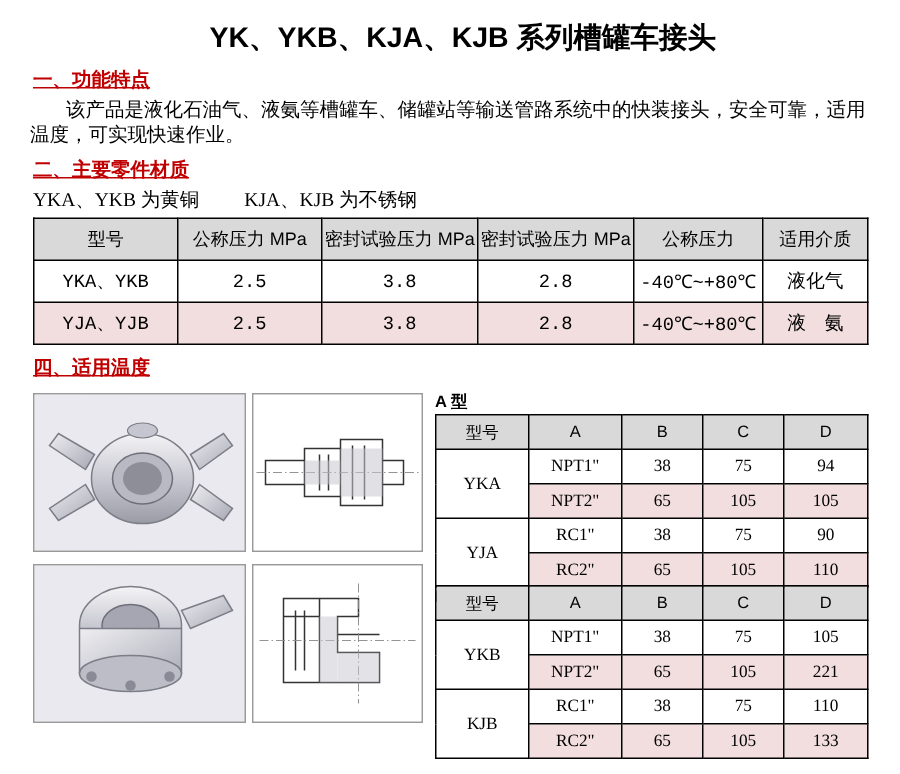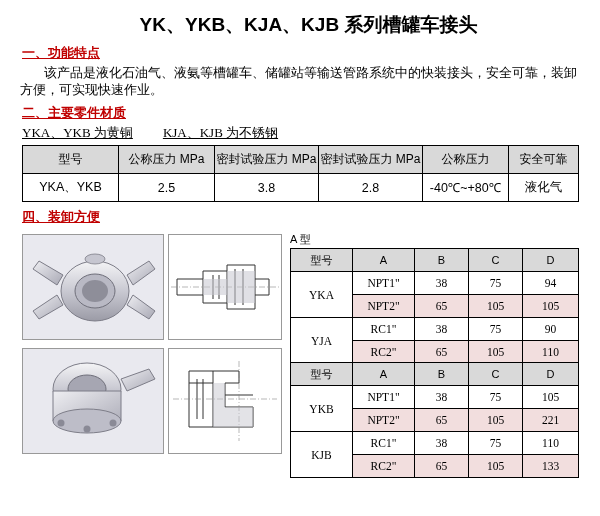"该产品是液化石油气、液氨等槽罐车、储罐站等输送管路系统中的快装接头，安全可靠，装" div.para { text: 装卸方便 -> 适用温度 }
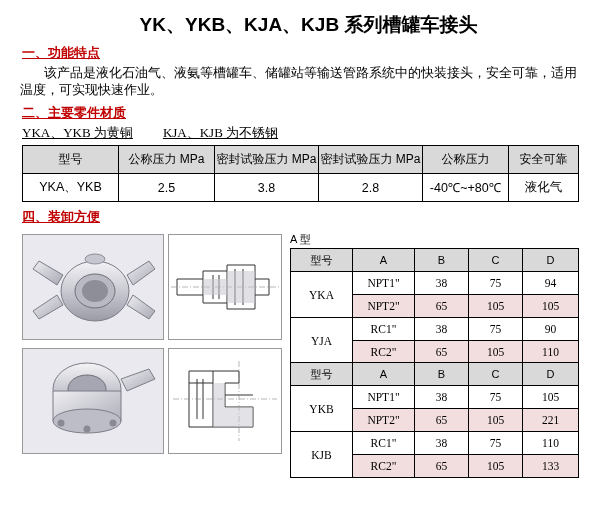"YKA、YKB 为黄铜 KJA、KJB 为不锈钢" .matline { text-decoration: underline -> none }
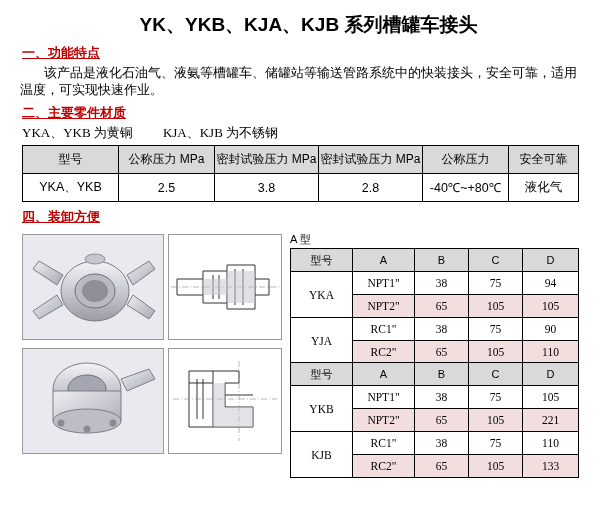"安全可靠" td { text: 安全可靠 -> 适用介质 }
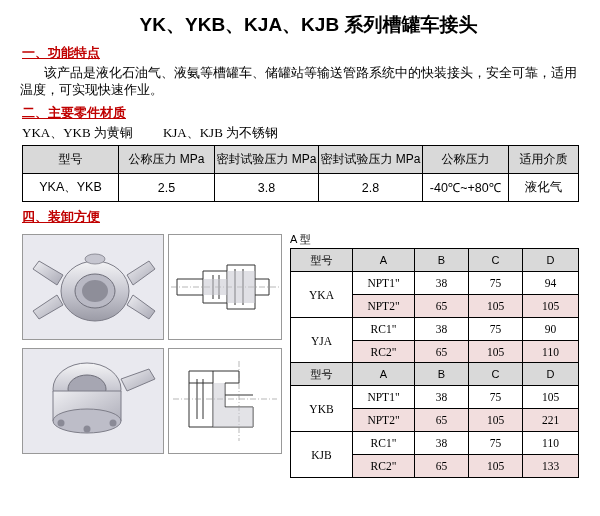"YKA、YKB" .spec td { font-family: Liberation Sans, sans-serif -> Liberation Mono, monospace }
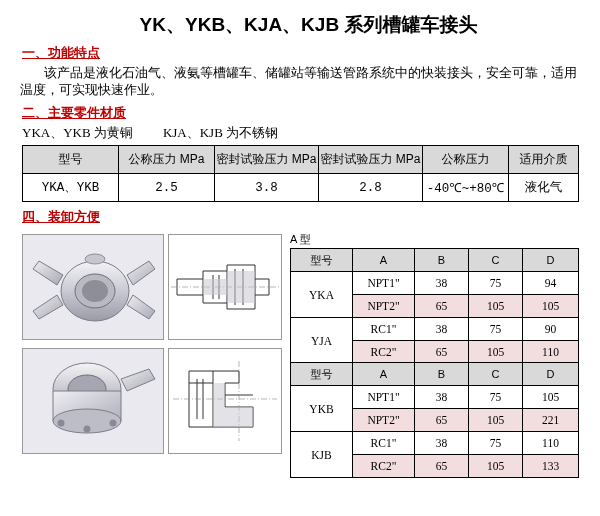"YJA、YJB" tr.alt { html: none -> <tr> <td>YJA、YJB</td> <td>2.5</td> <td>3.8</td> <td>2.8</td> <td>-40℃~+80℃</td> <td>液 氨</td> </tr> }
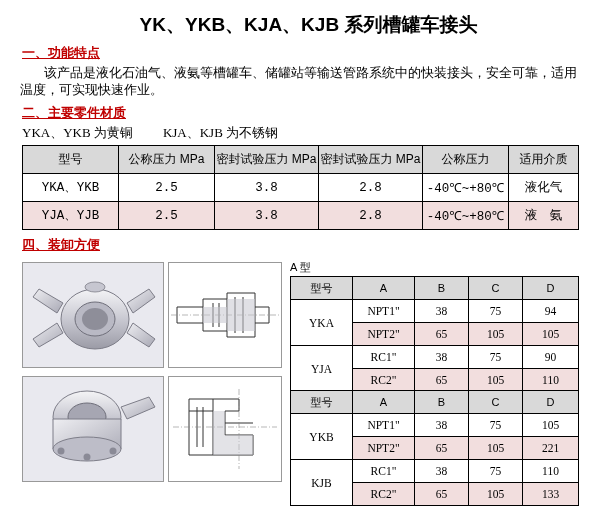"四、装卸方便" div.section-head { text: 装卸方便 -> 适用温度 }
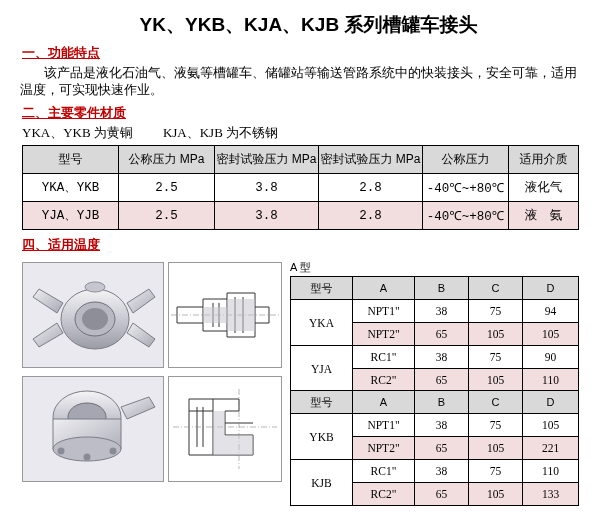"A 型" div.dim-label { font-weight: none -> bold }
